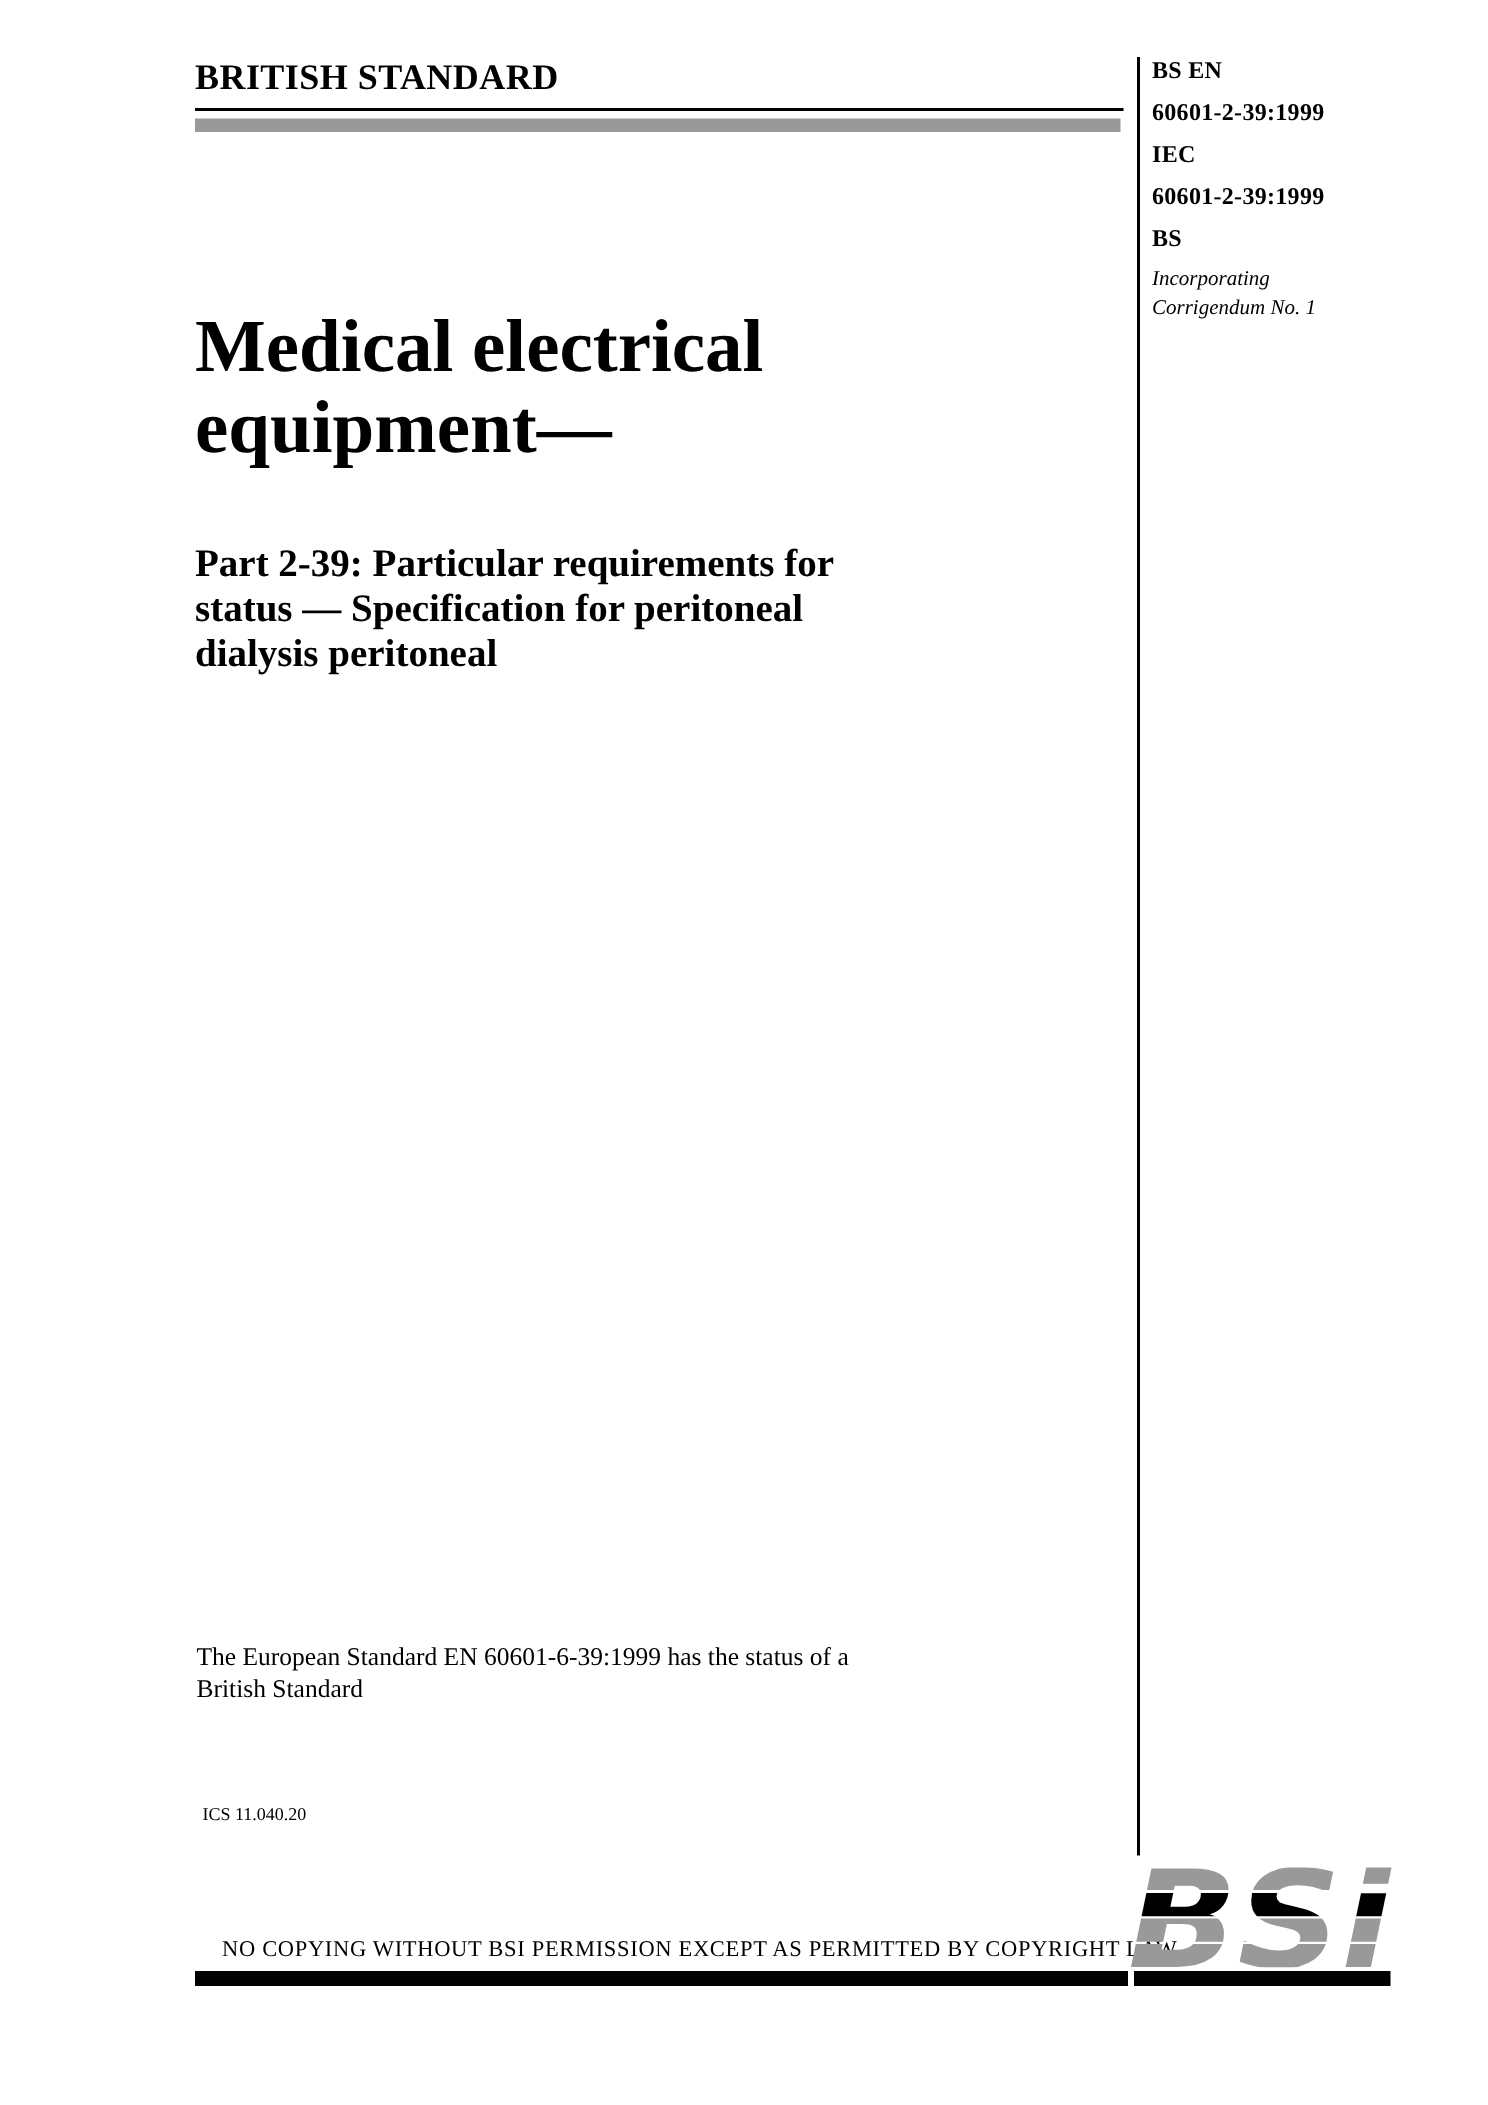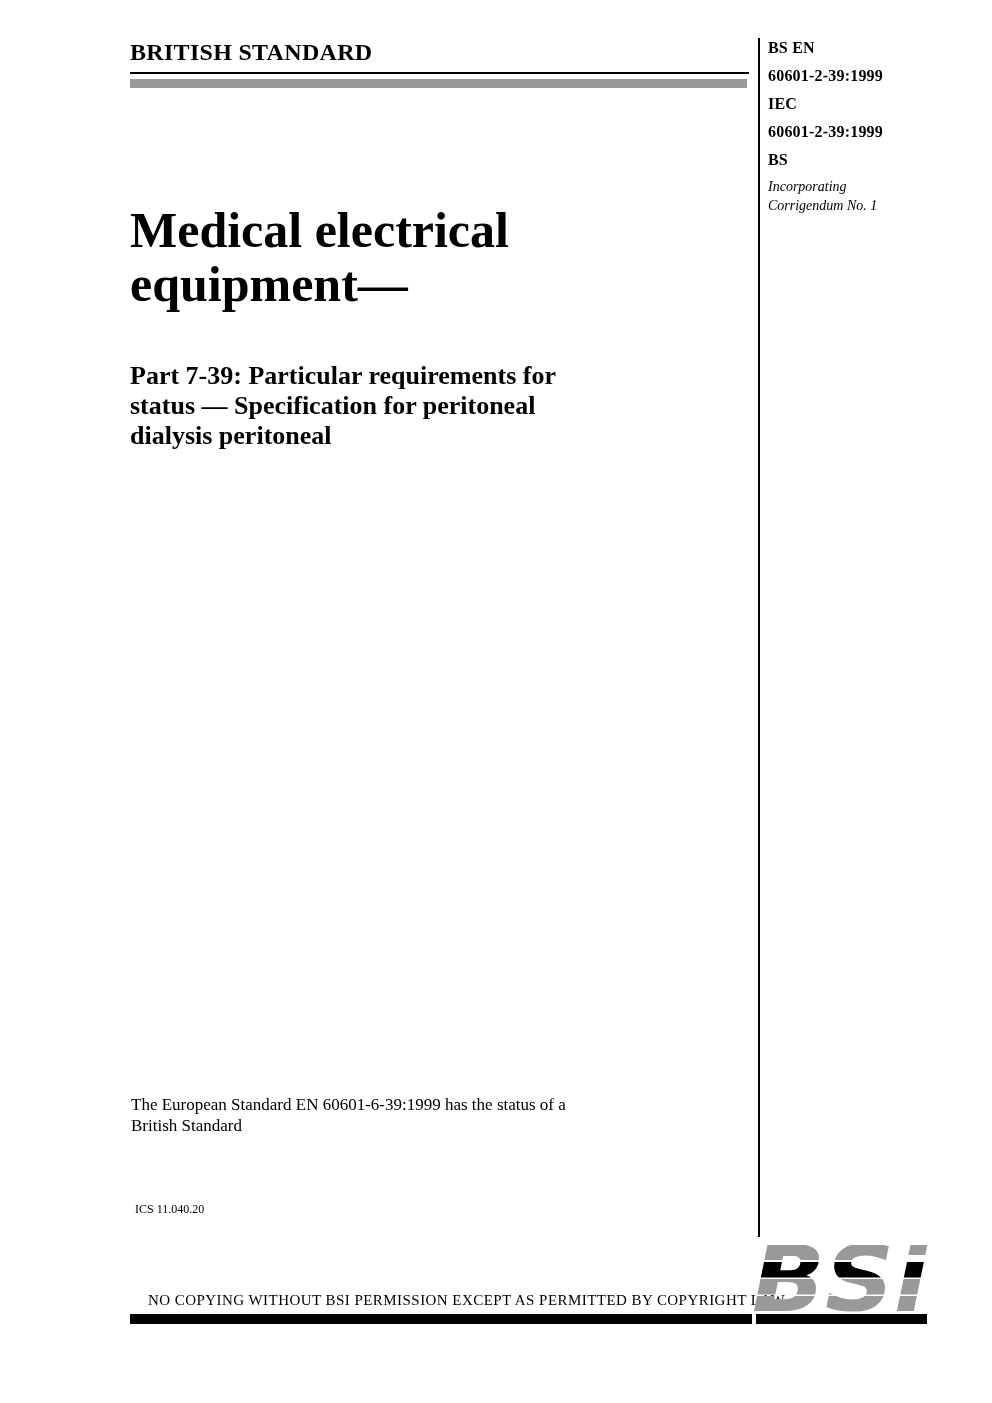"Part 7-39: Particular requirements for" div { text: 7-39 -> 2-39 }
